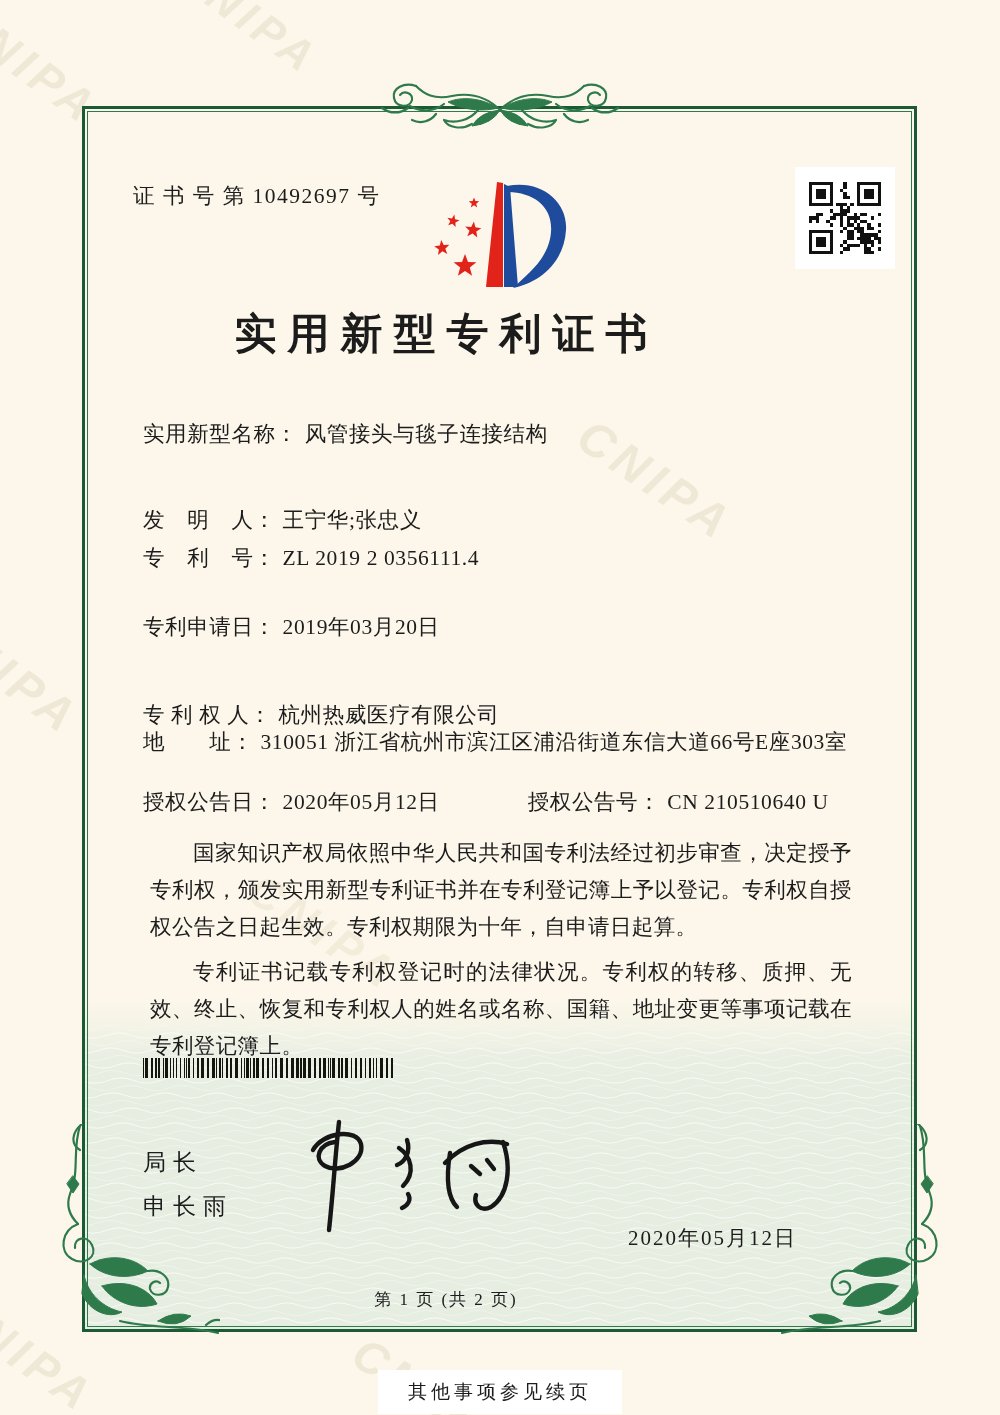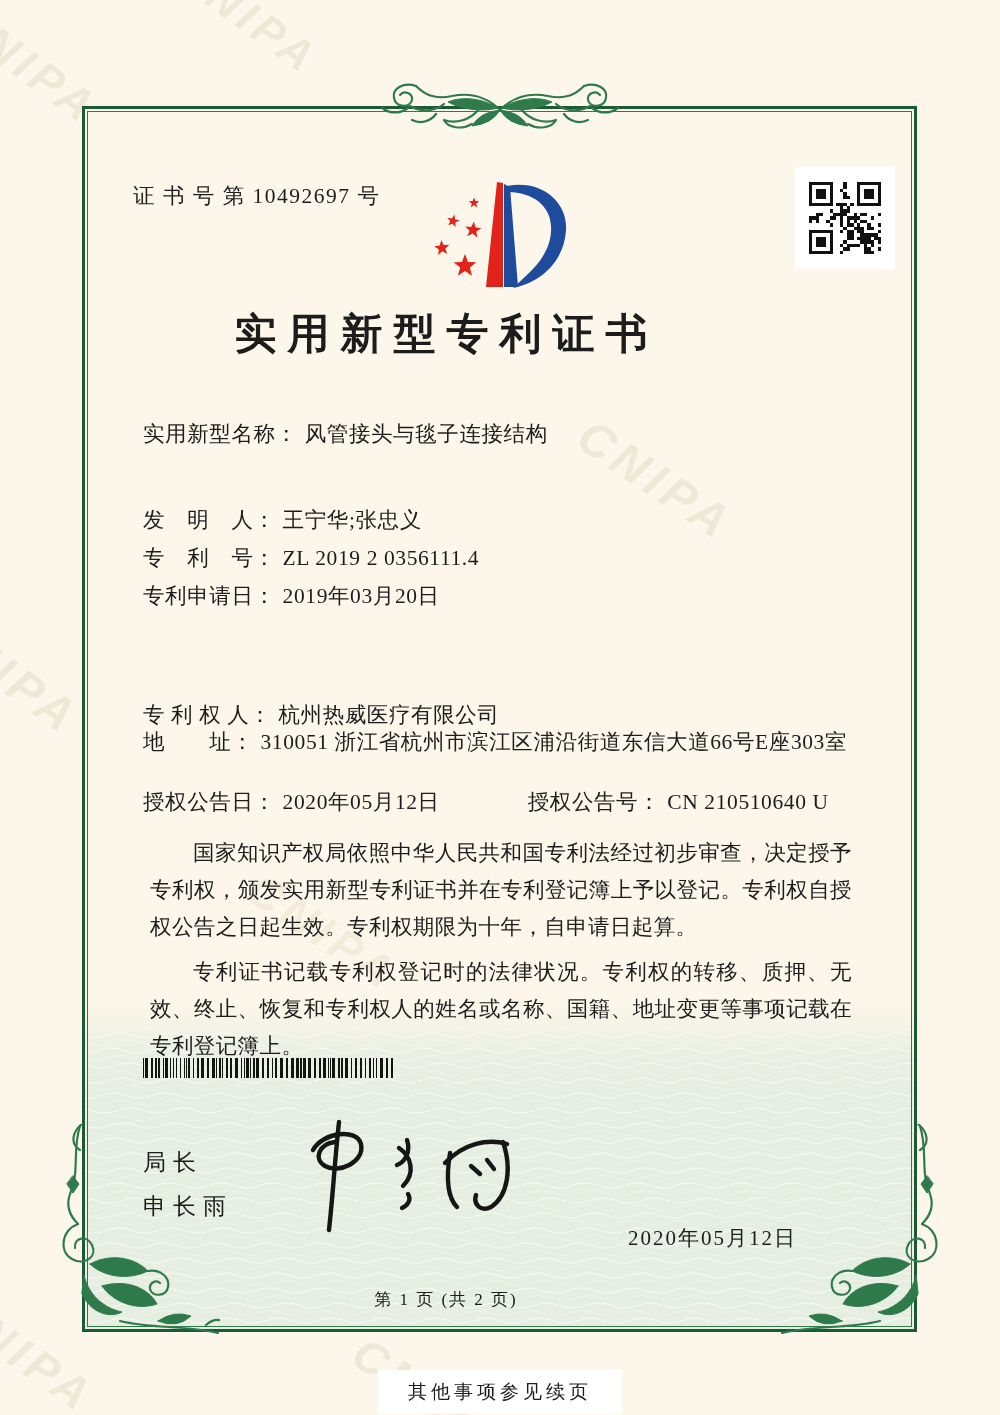"专利申请日： 2019年03月20日" div.abs { top: 581px -> 612px }
